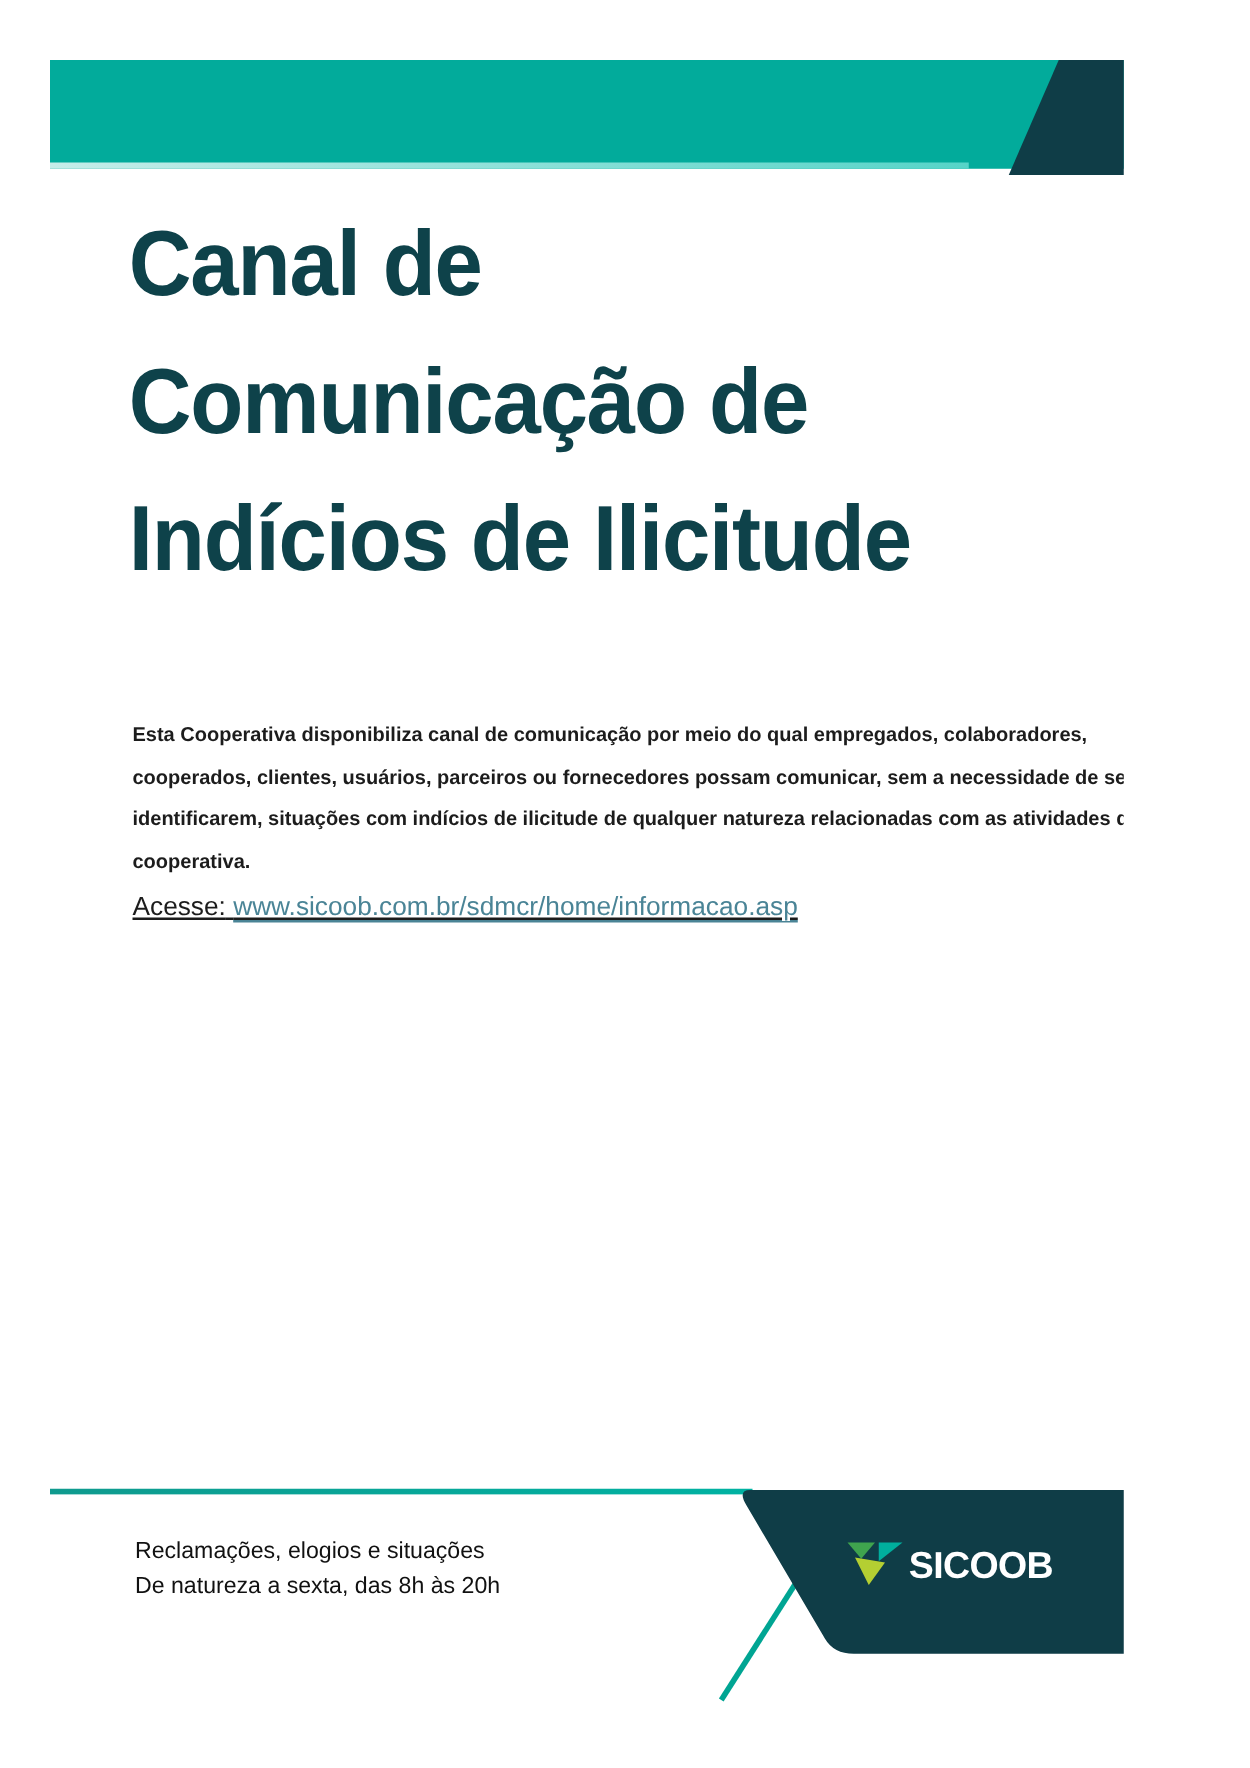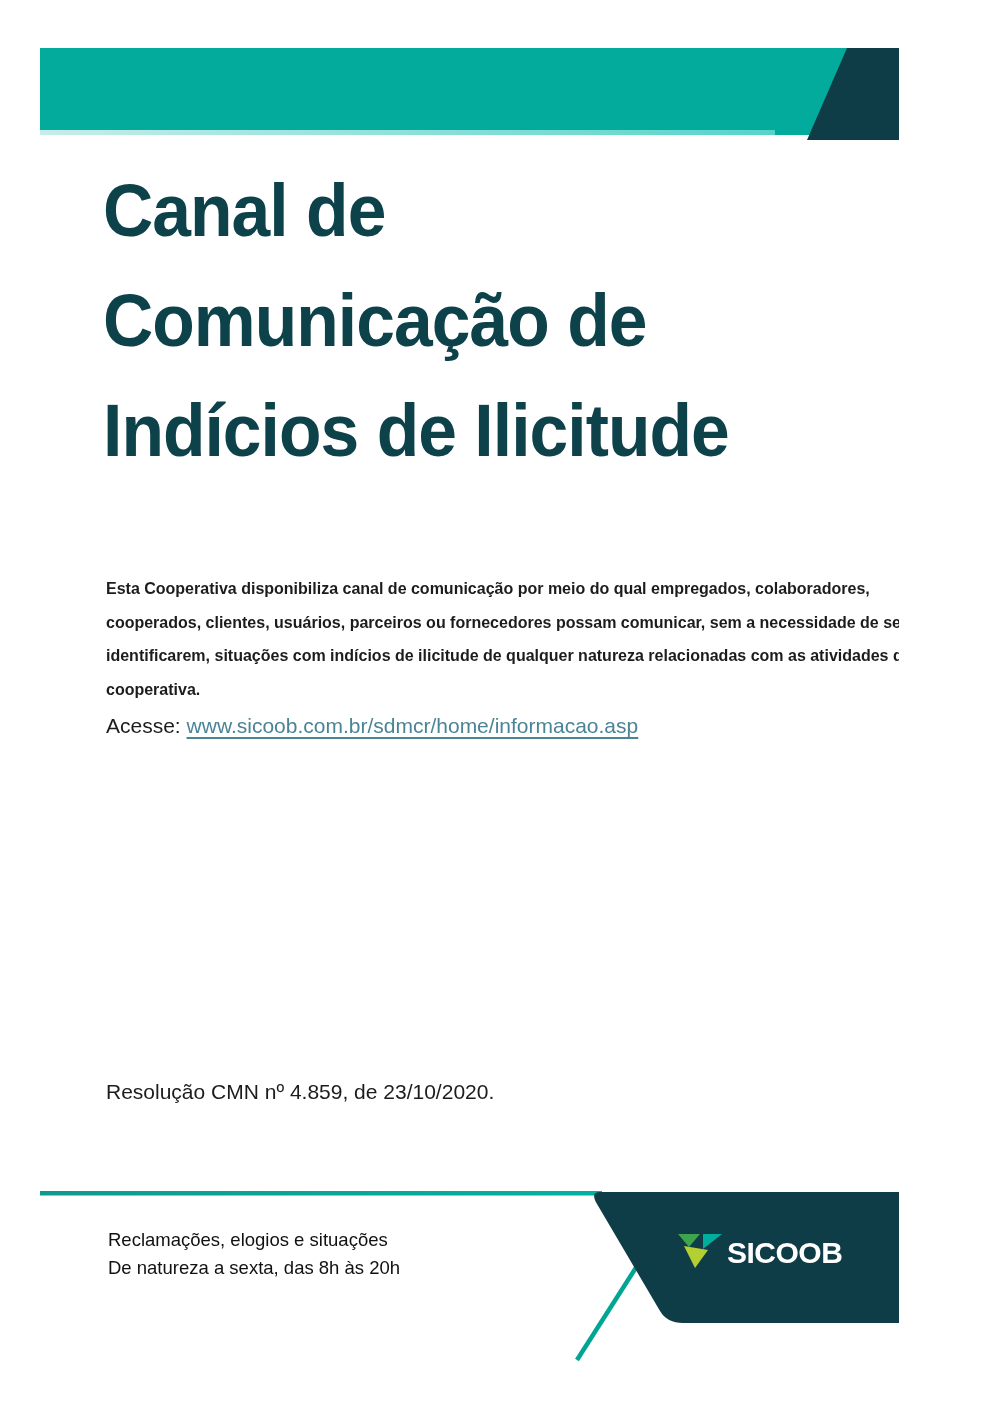"Acesse:" .access-line { text-decoration: none -> underline }
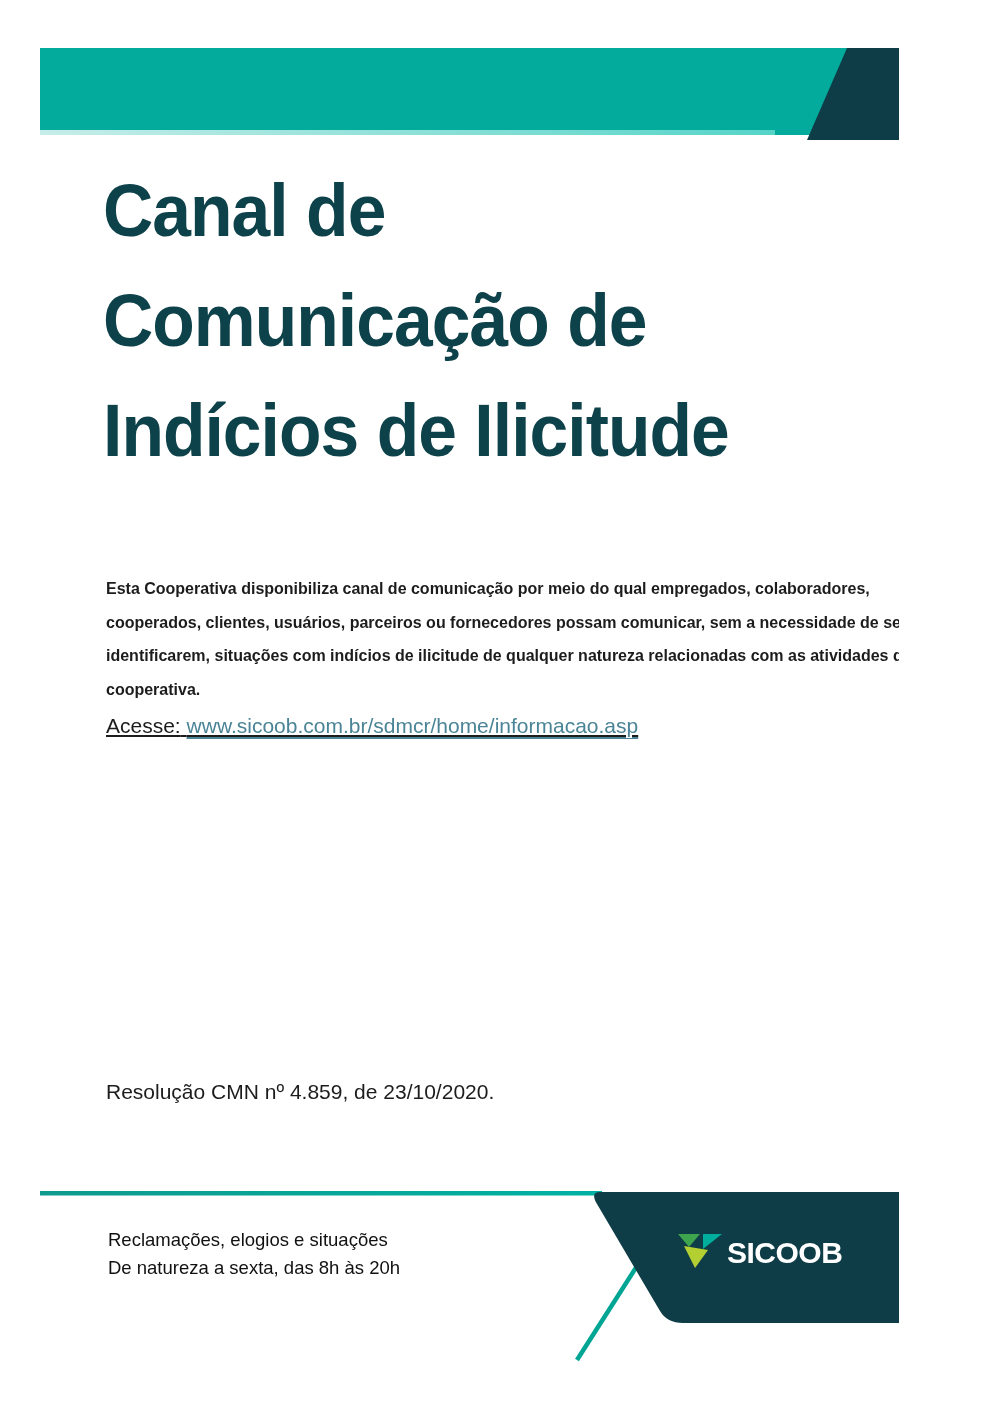"Resolução CMN nº 4.859, de" div.resolution { html: <div>Resolução CMN nº 4.859, de 23/10/2020.</div> -> none }
